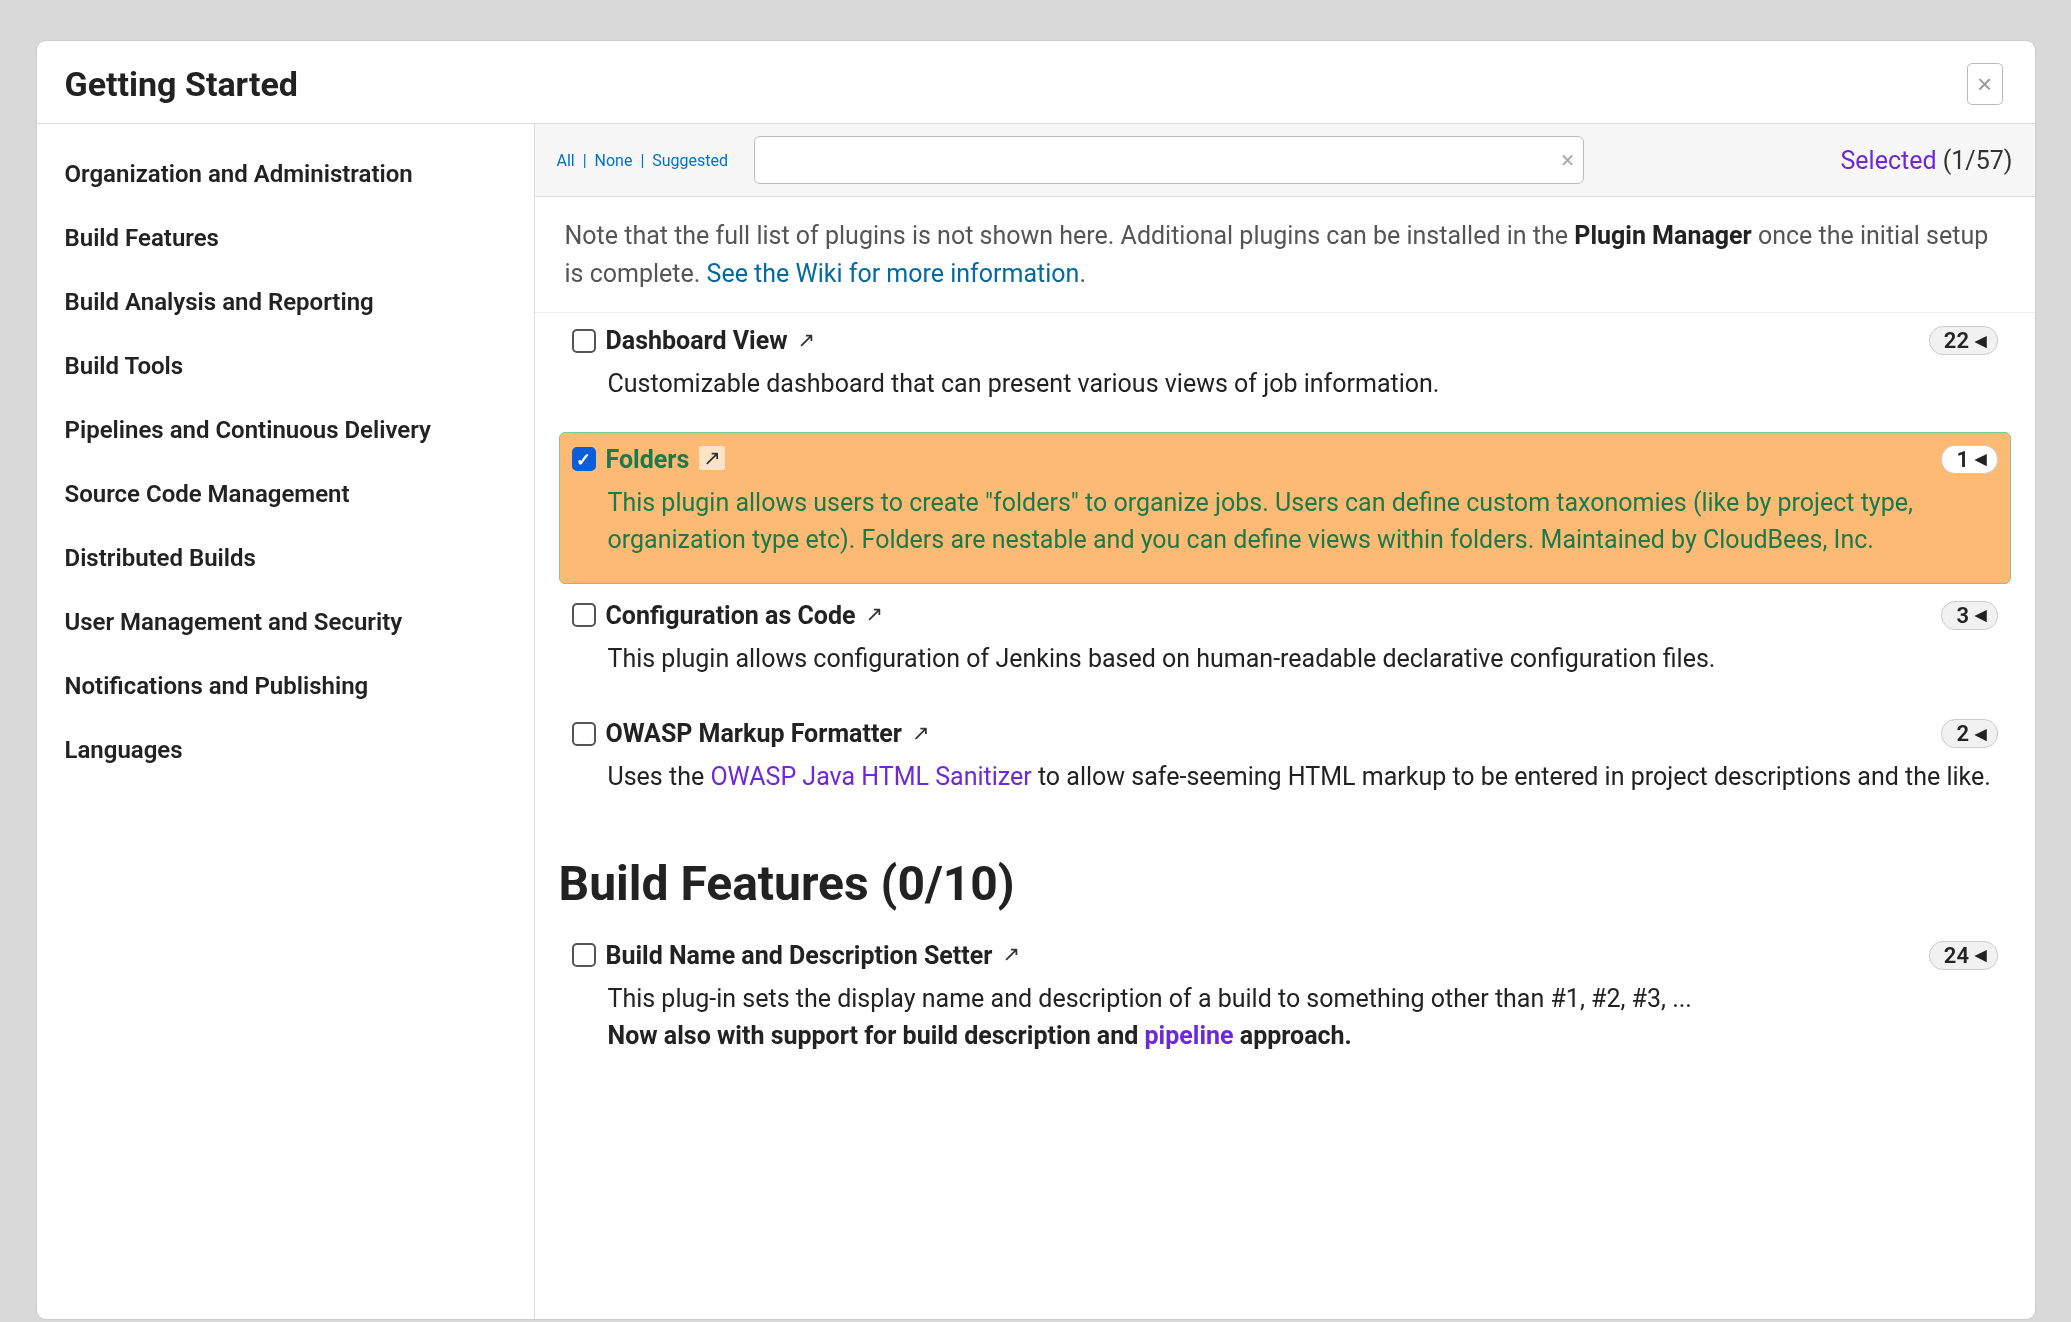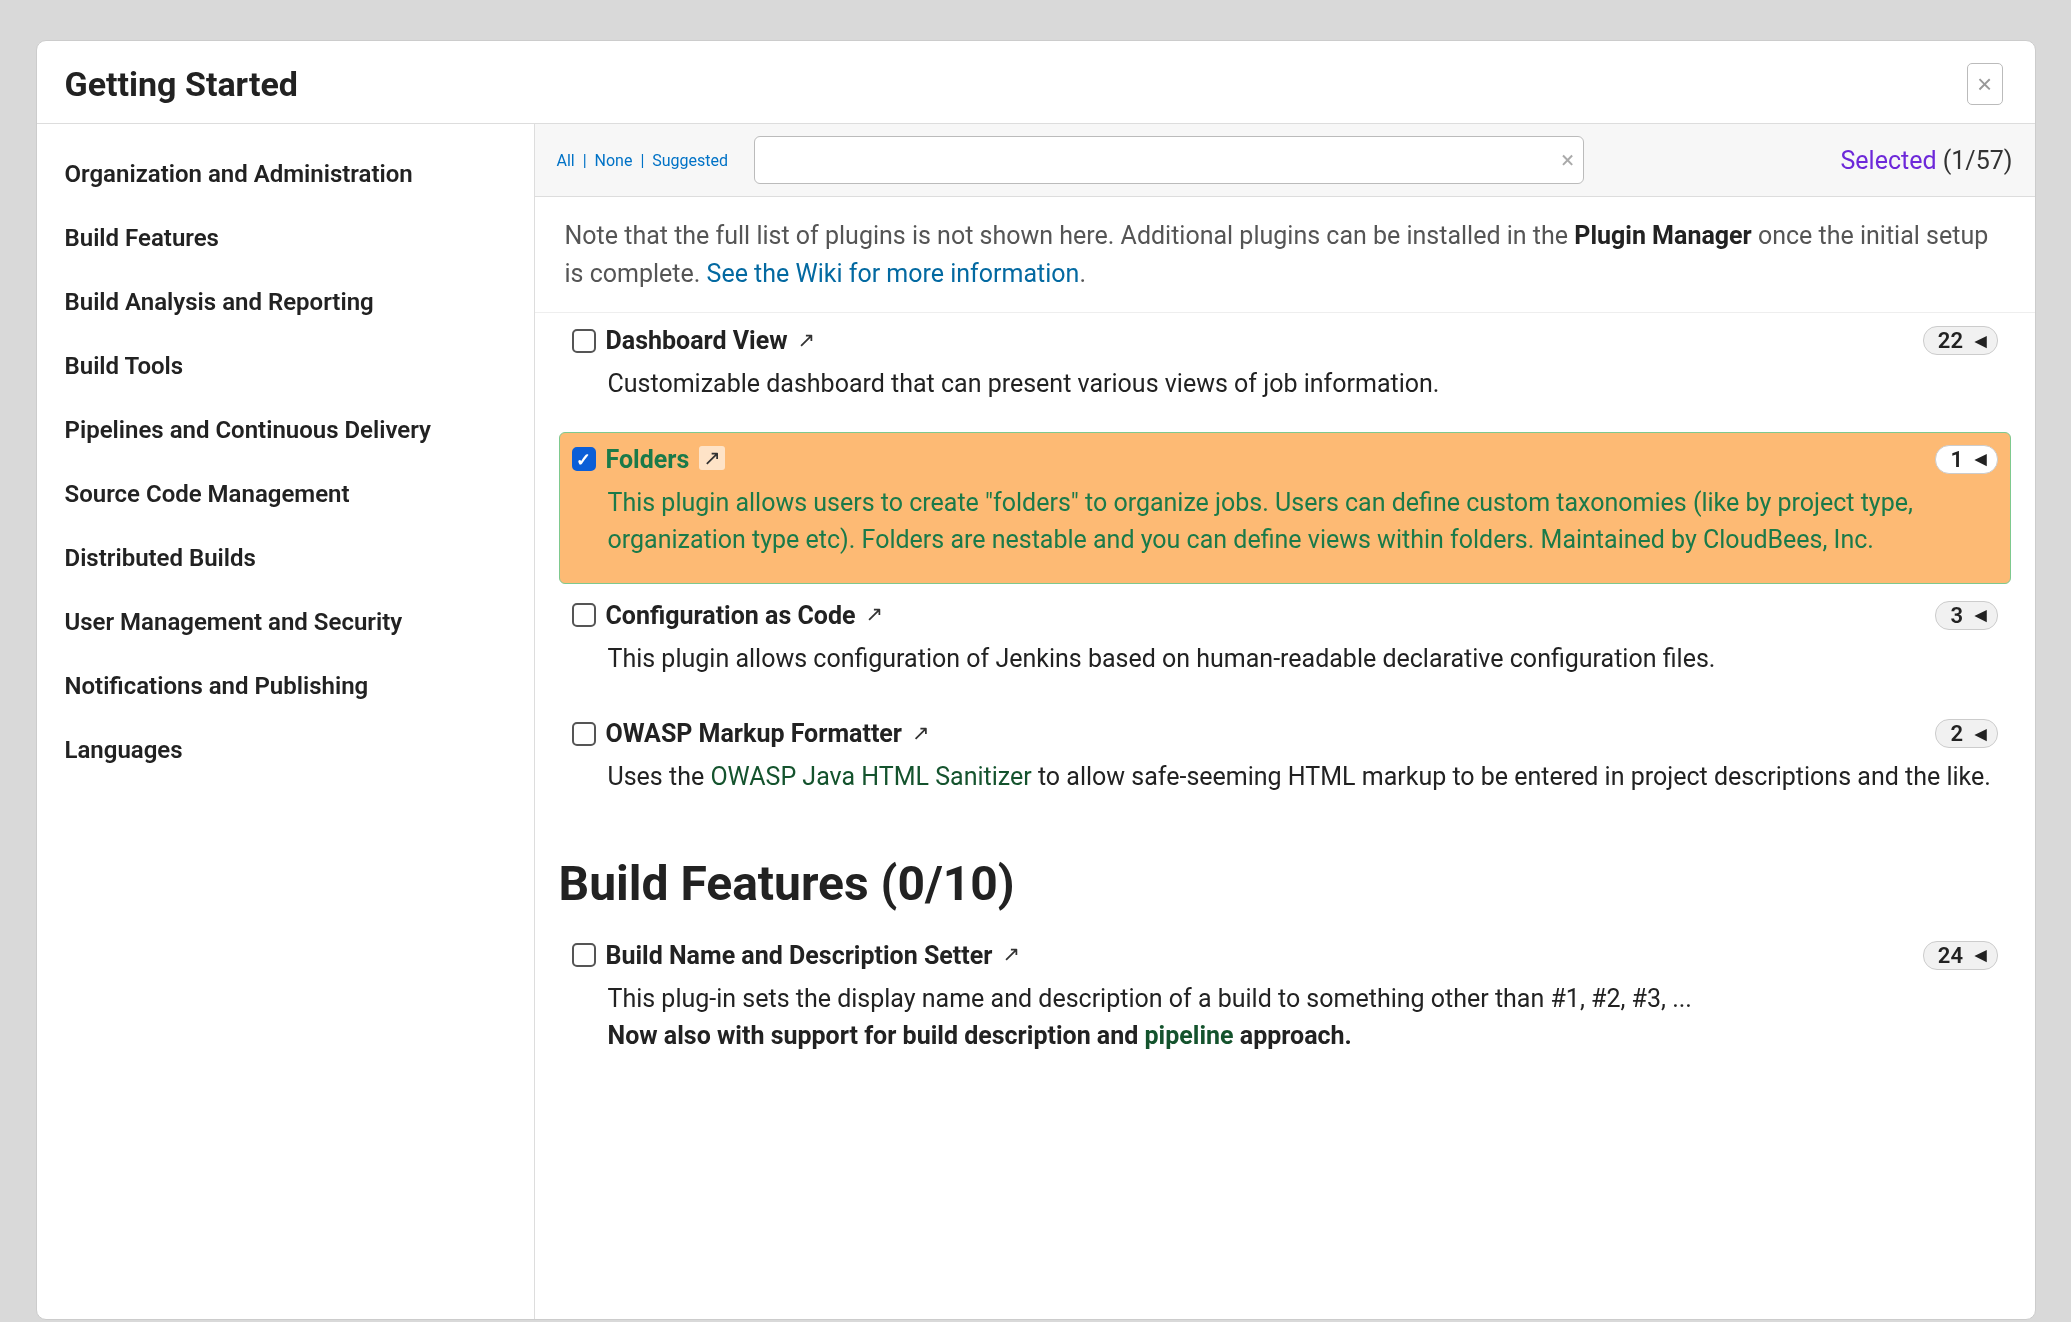"22" .dep-badge { gap: 12px -> 6px }
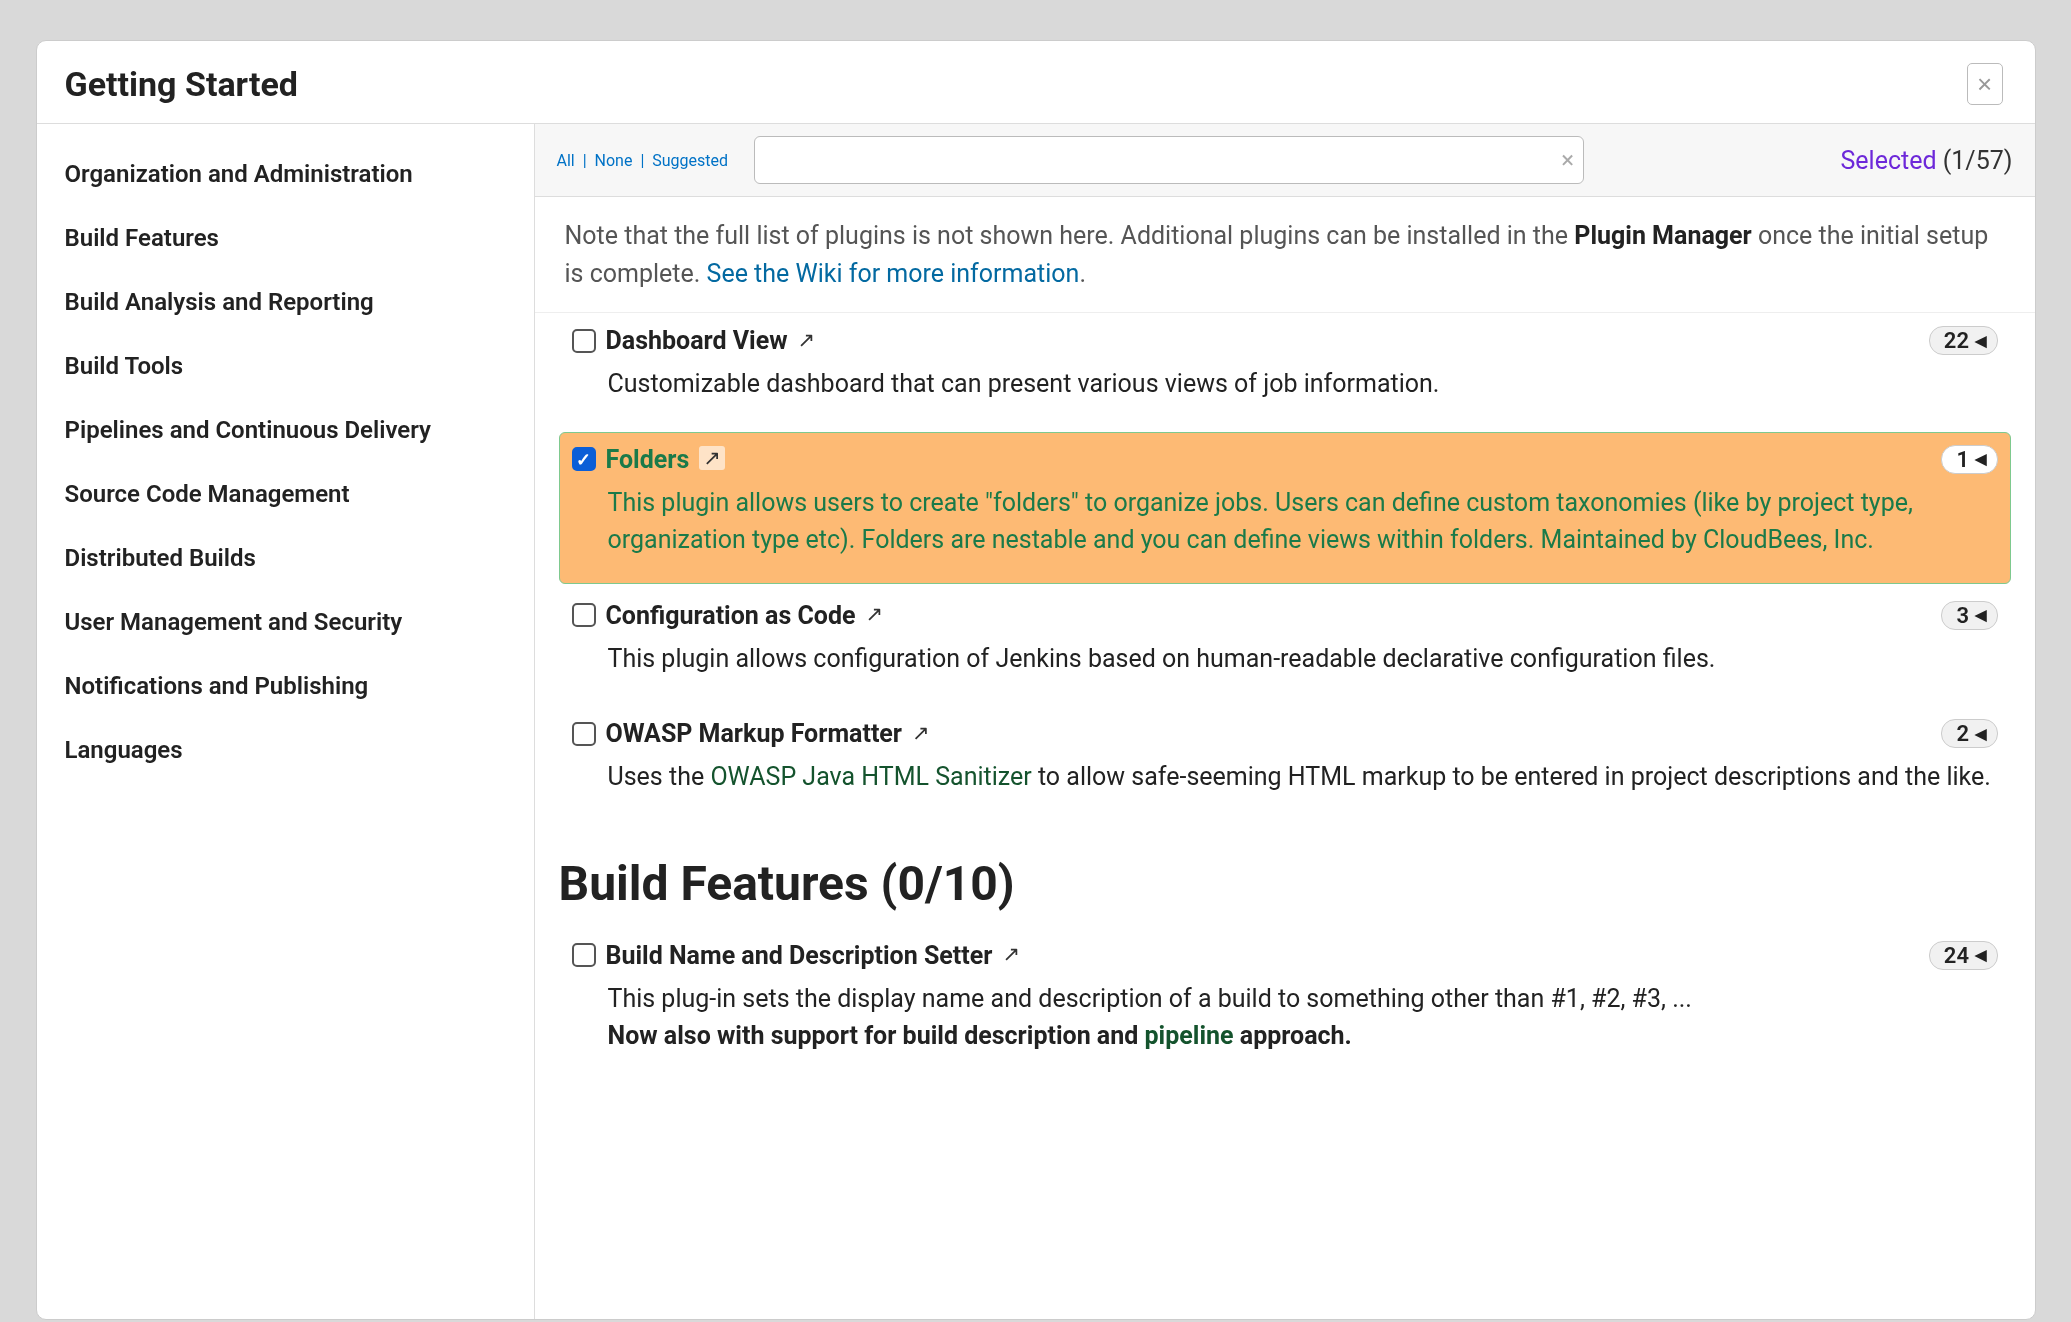"OWASP Java HTML Sanitizer" .plugin-desc a { color: #14532d -> #6d28d9 }
